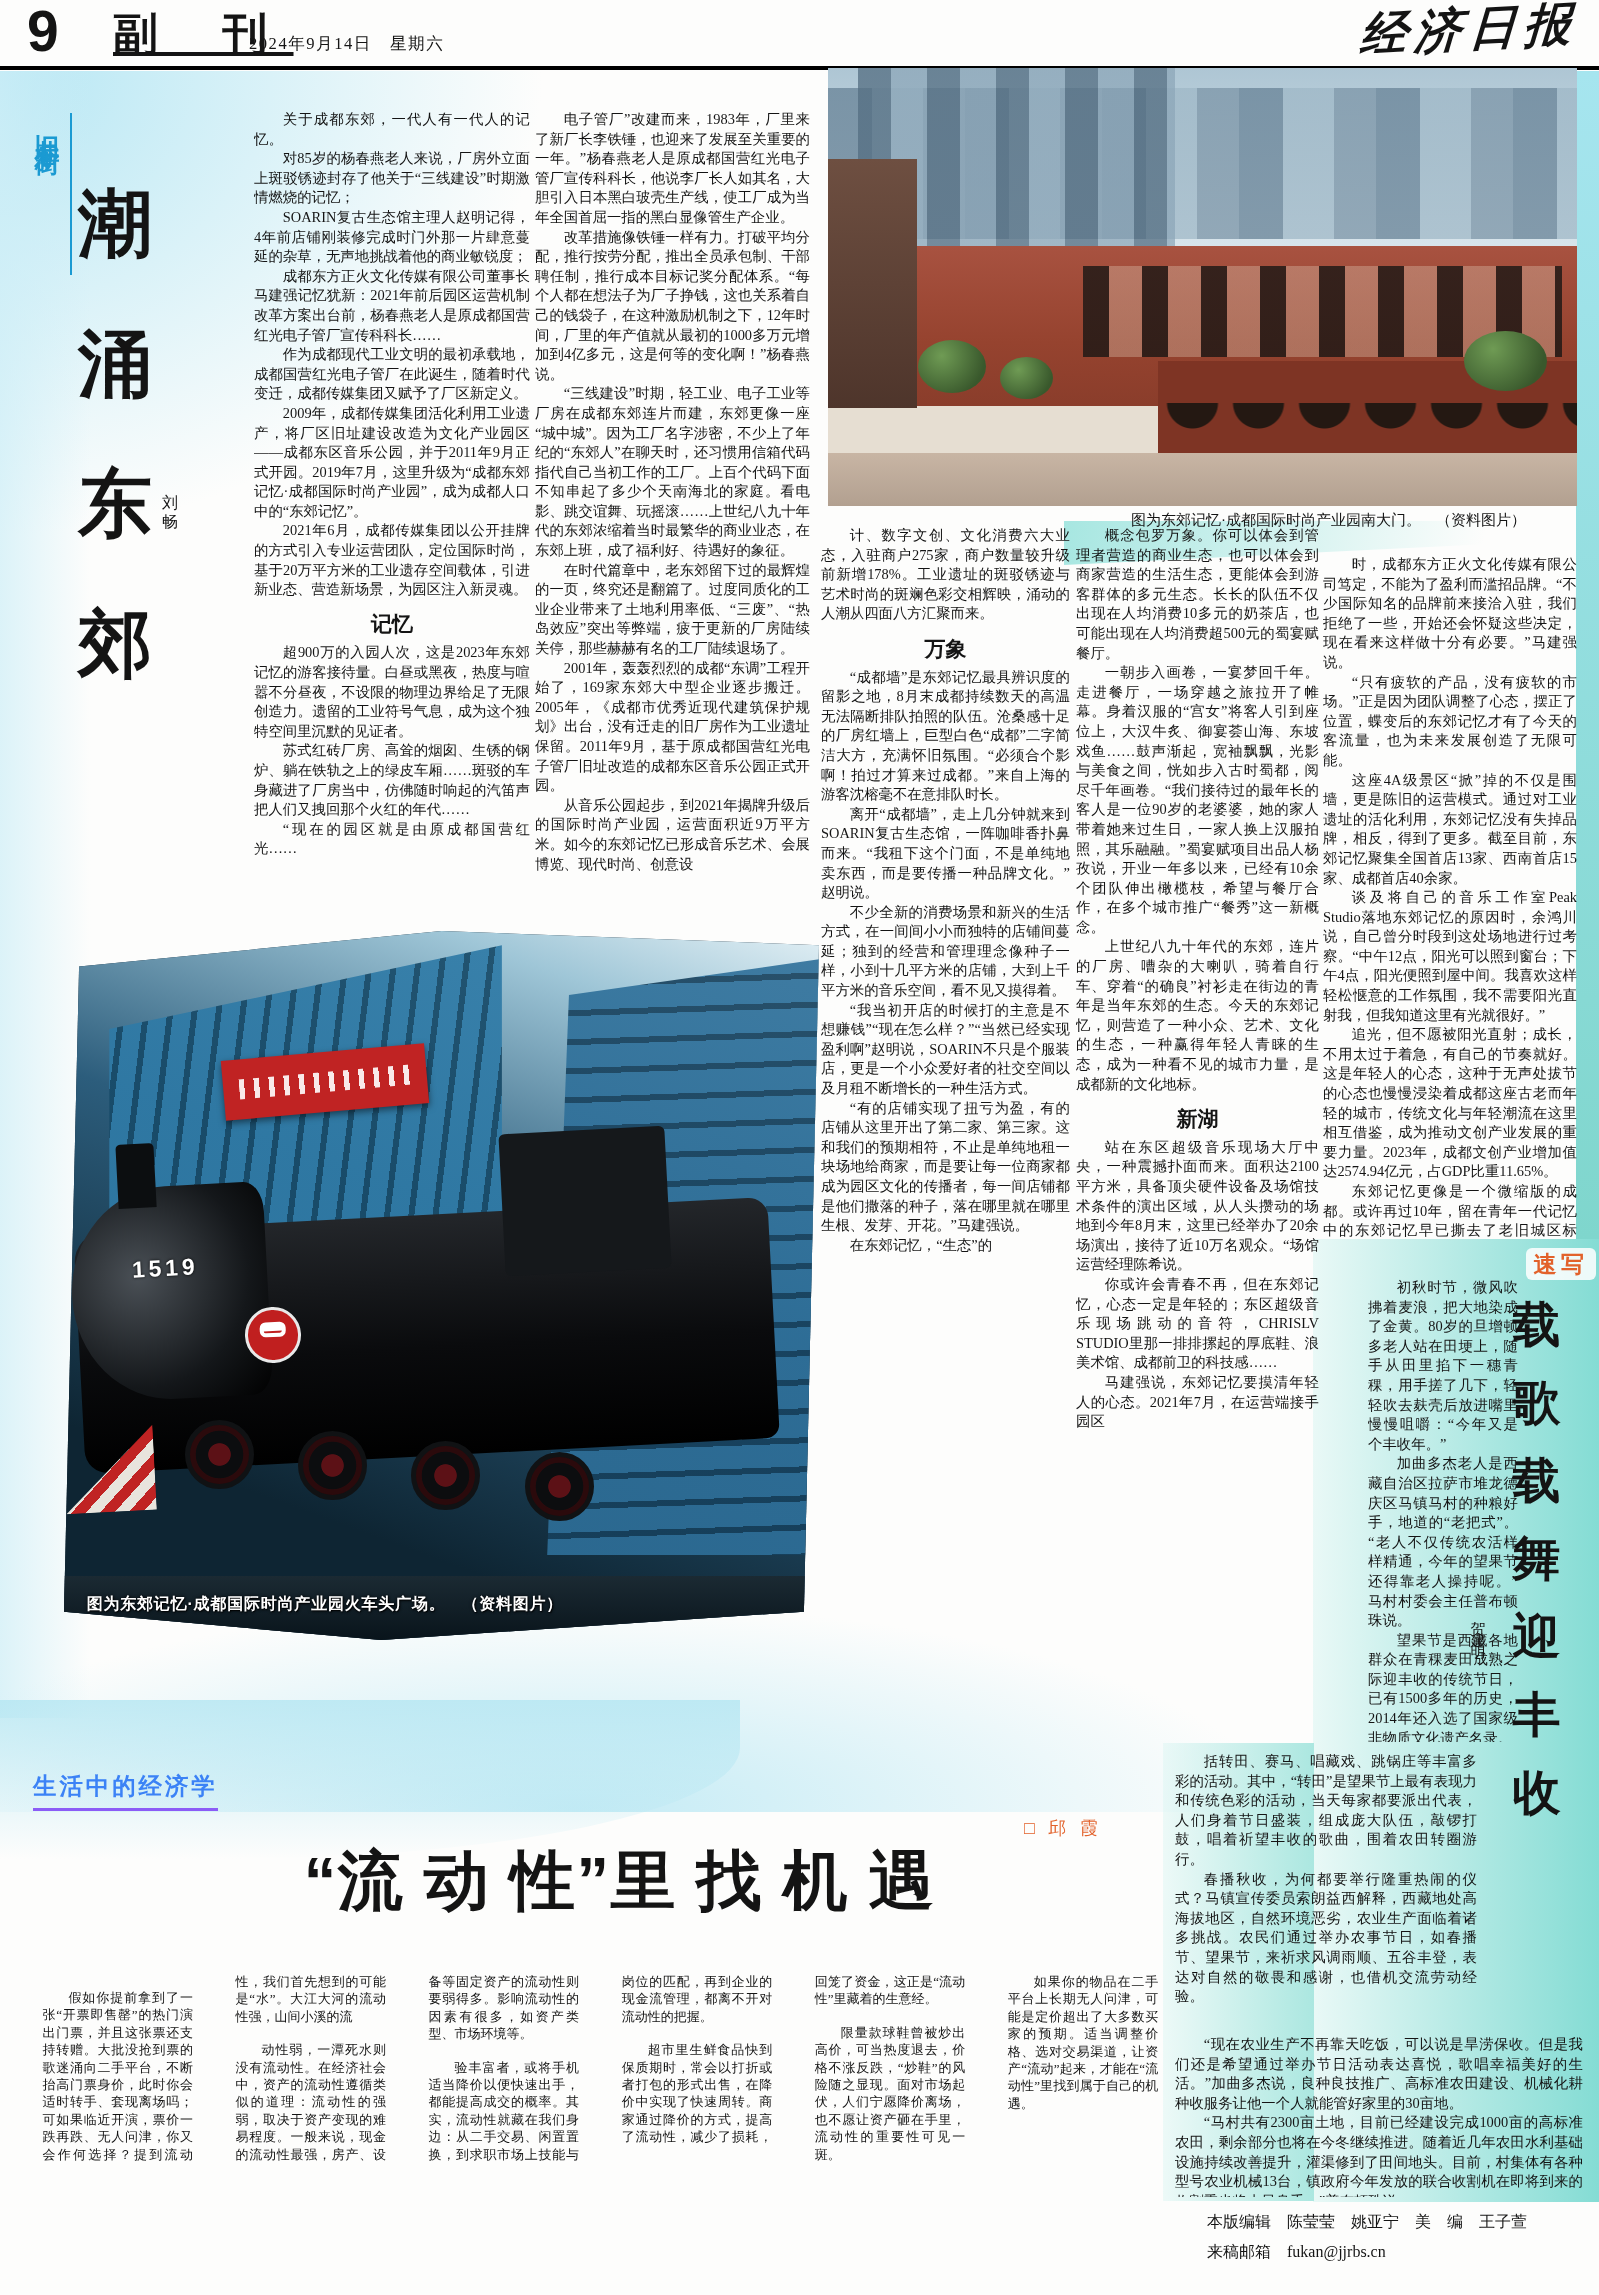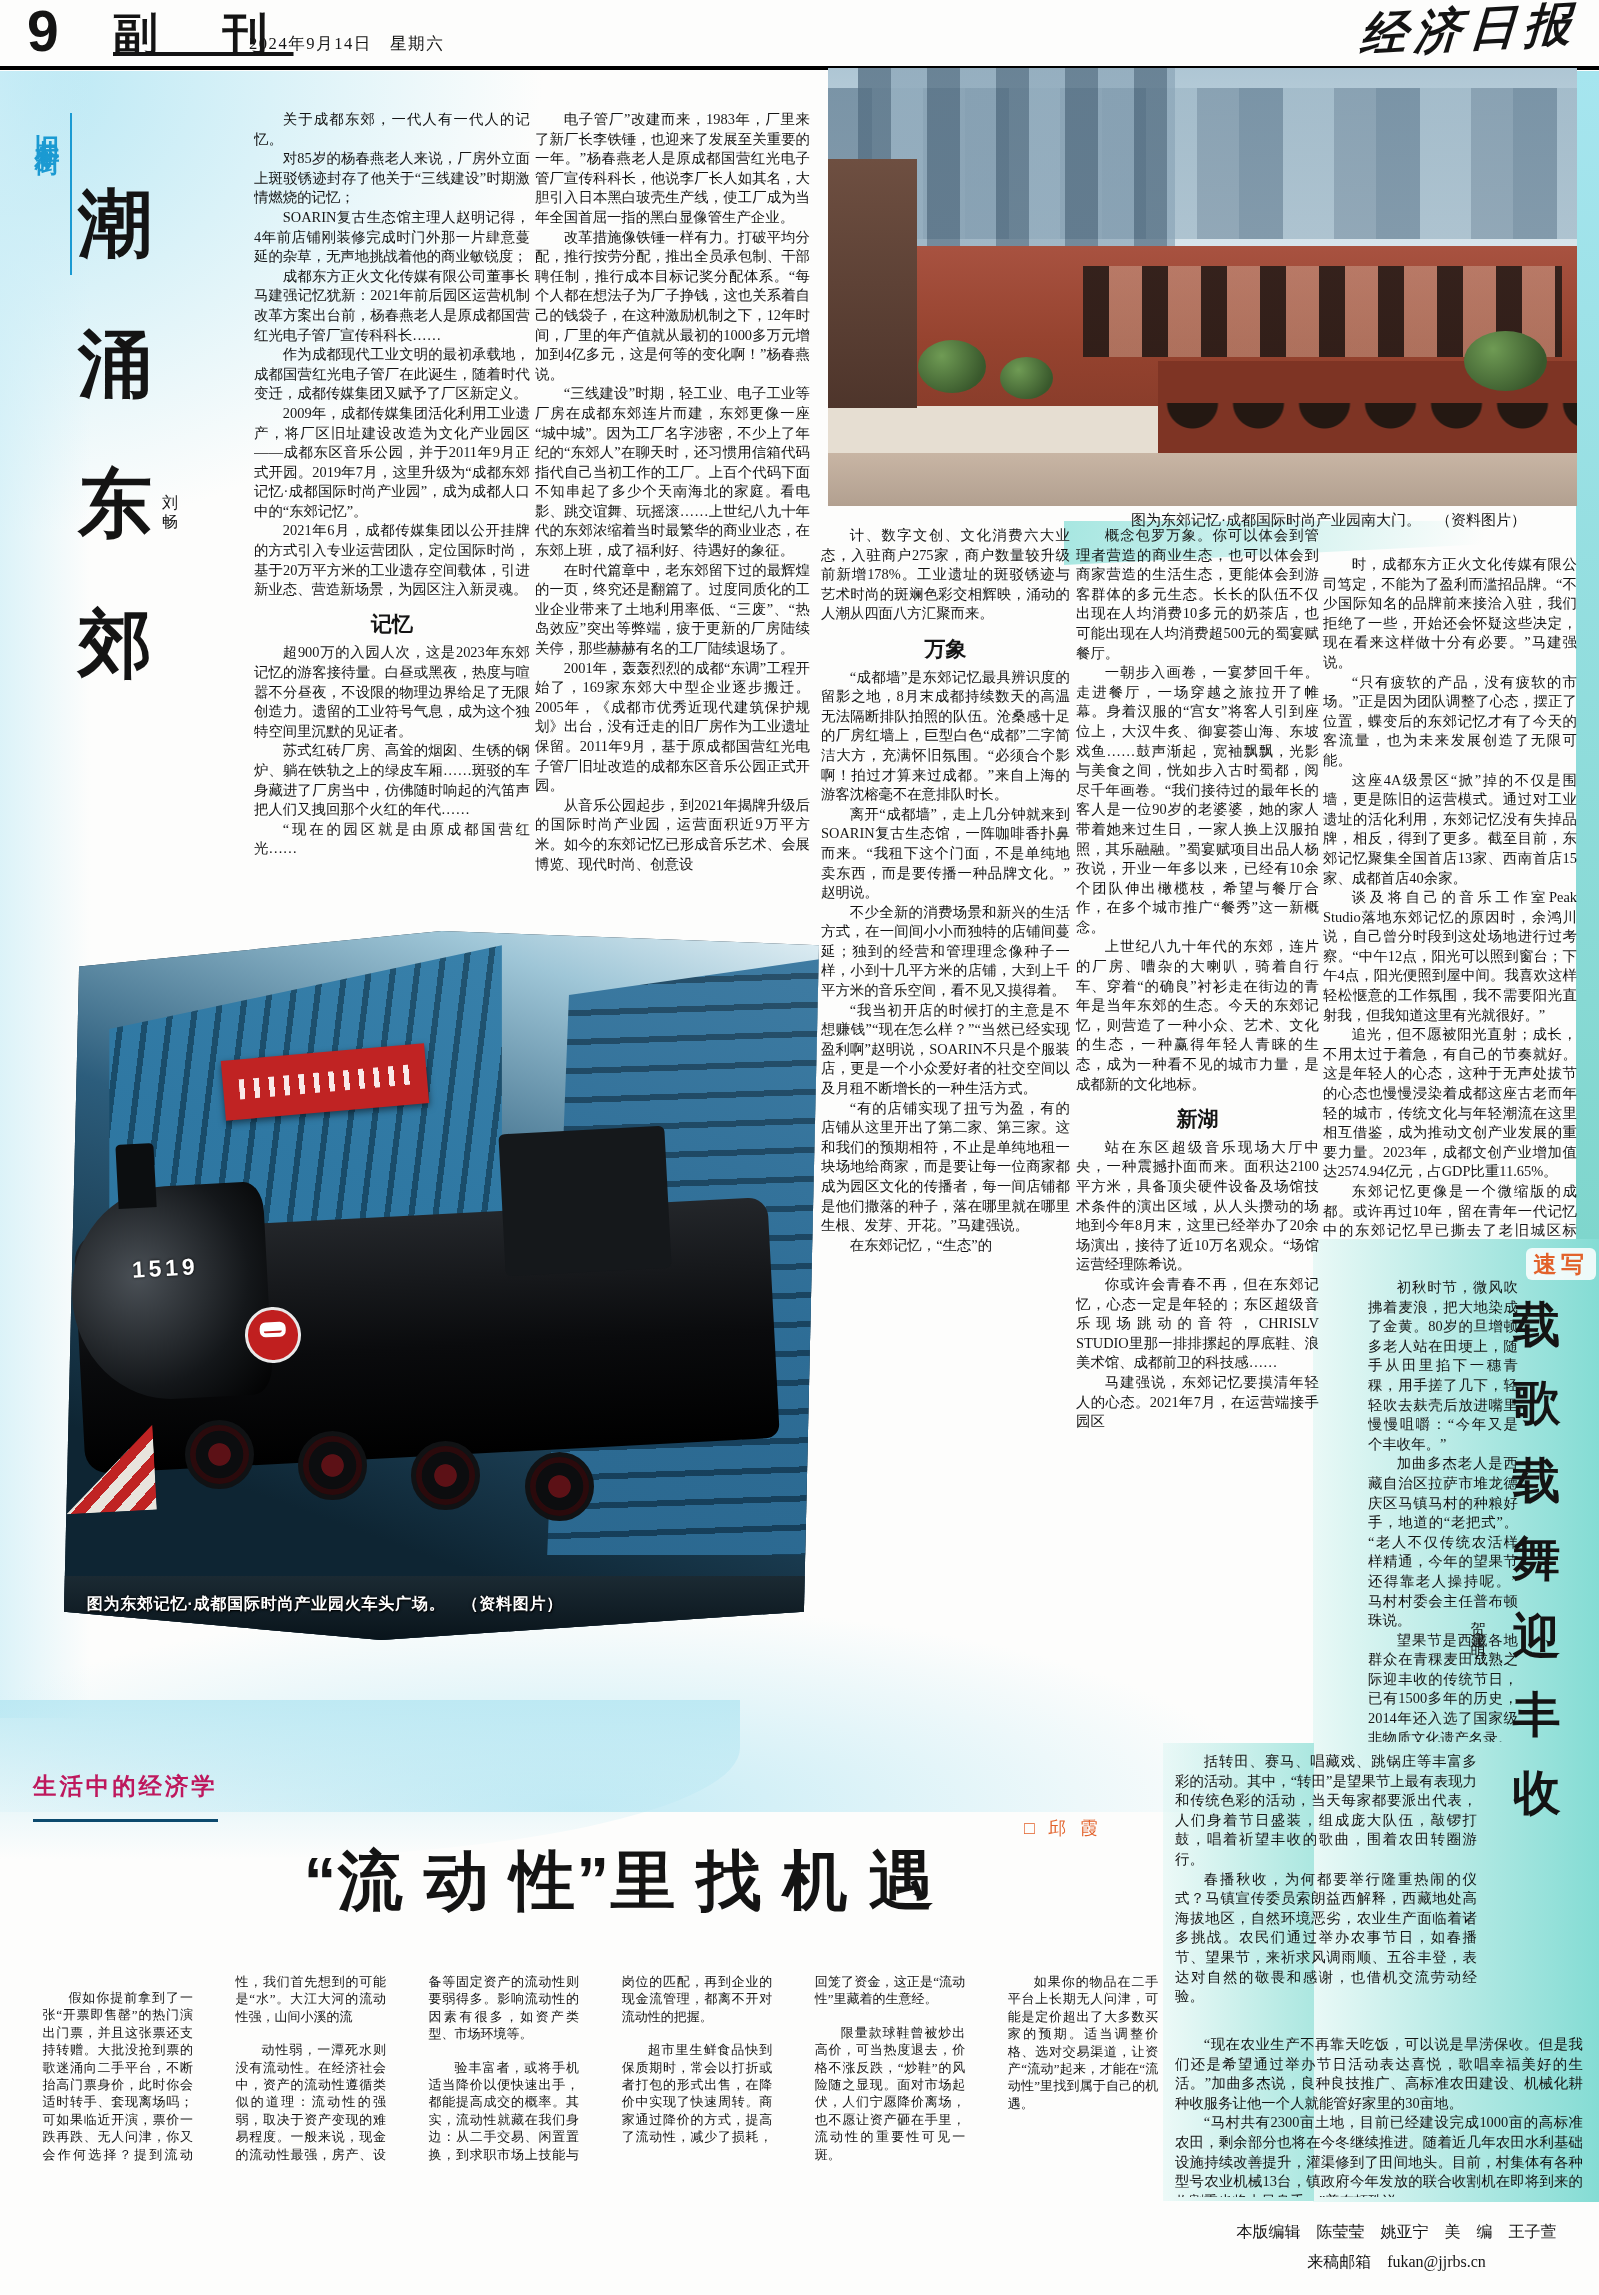"生活中的经济学" .eco-label { border-bottom: 3px solid #0c4a6e -> 3px solid #8b5cf6; color: #be185d -> #3b82f6; padding-bottom: 21px -> 10px }
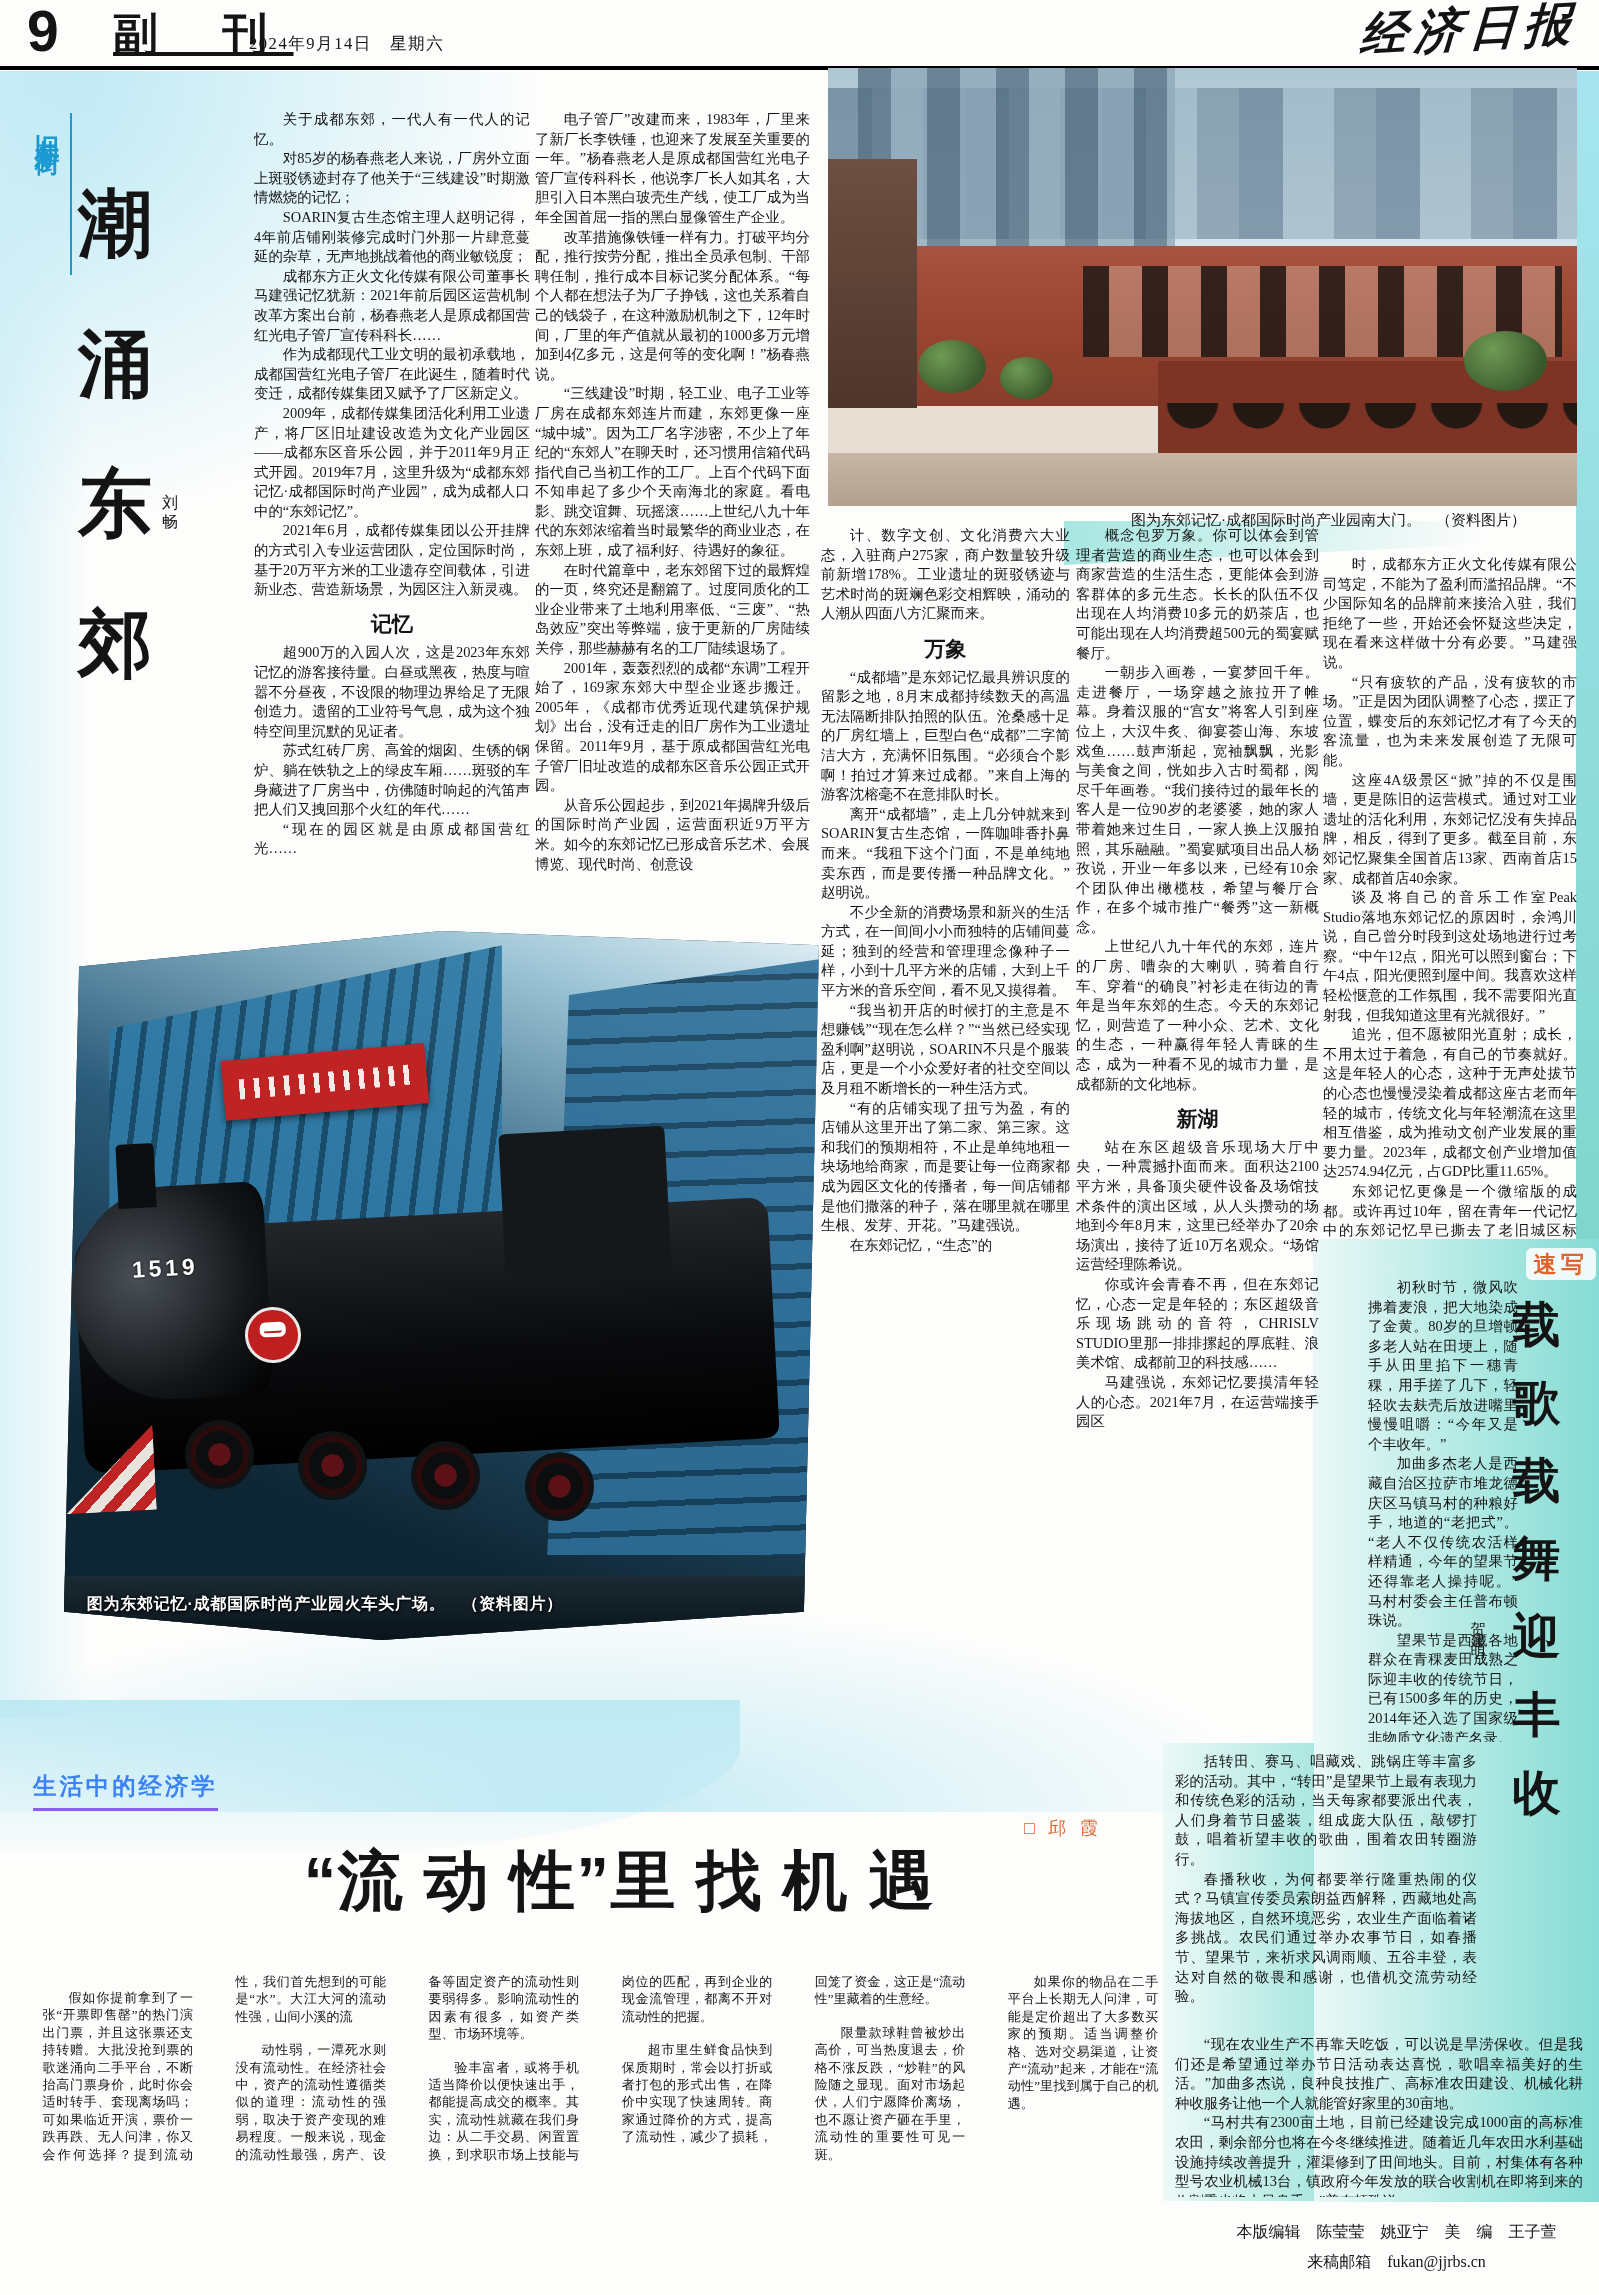"本版编辑 陈莹莹 姚亚宁 美 编" .footer { margin-top: 10px -> none; text-align: center -> left }
